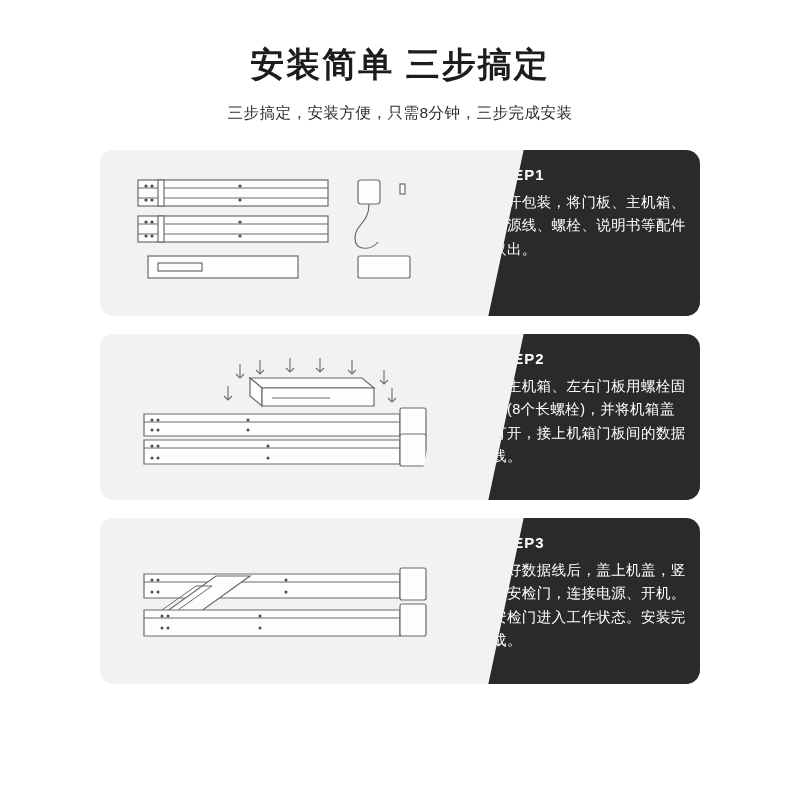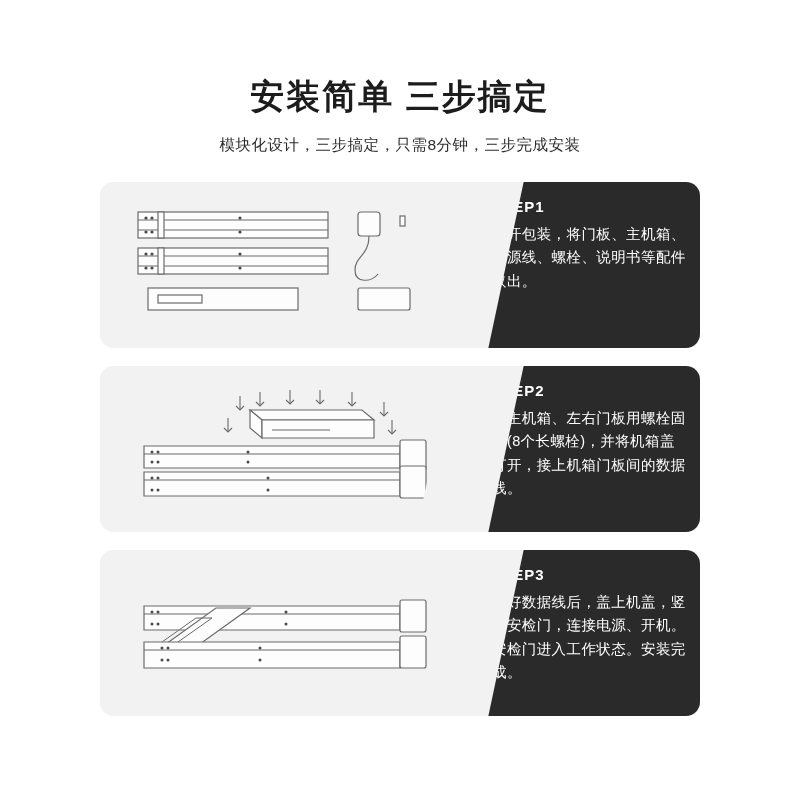"安装简单 三步搞定" .header { padding-top: 76px -> 44px }
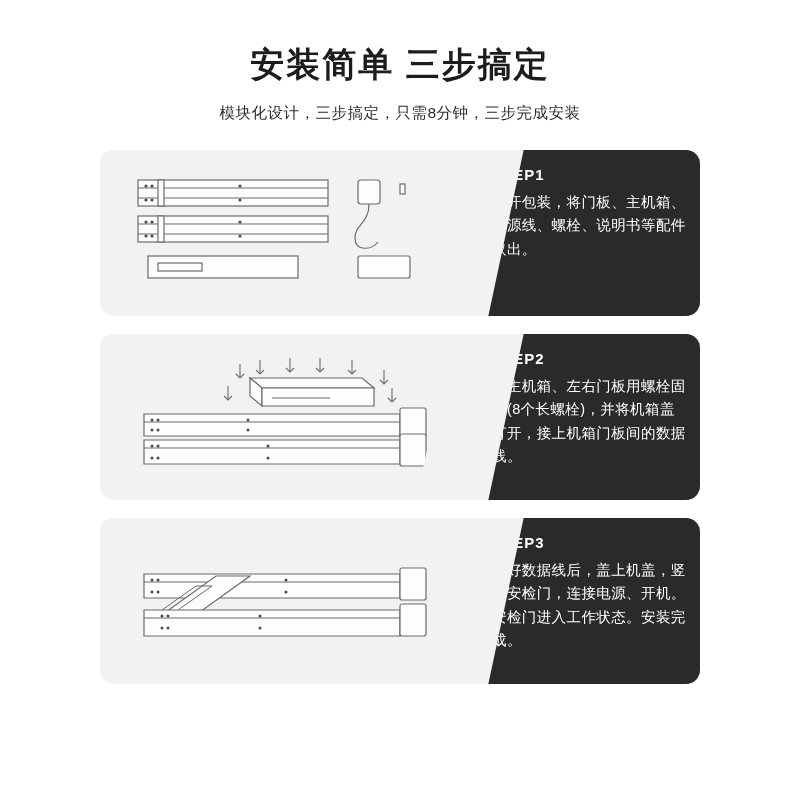"模块化设计，三步搞定，只需8分钟，三步完成安装" div.subtitle { text: 模块化设计，三步搞定 -> 三步搞定，安装方便 }
